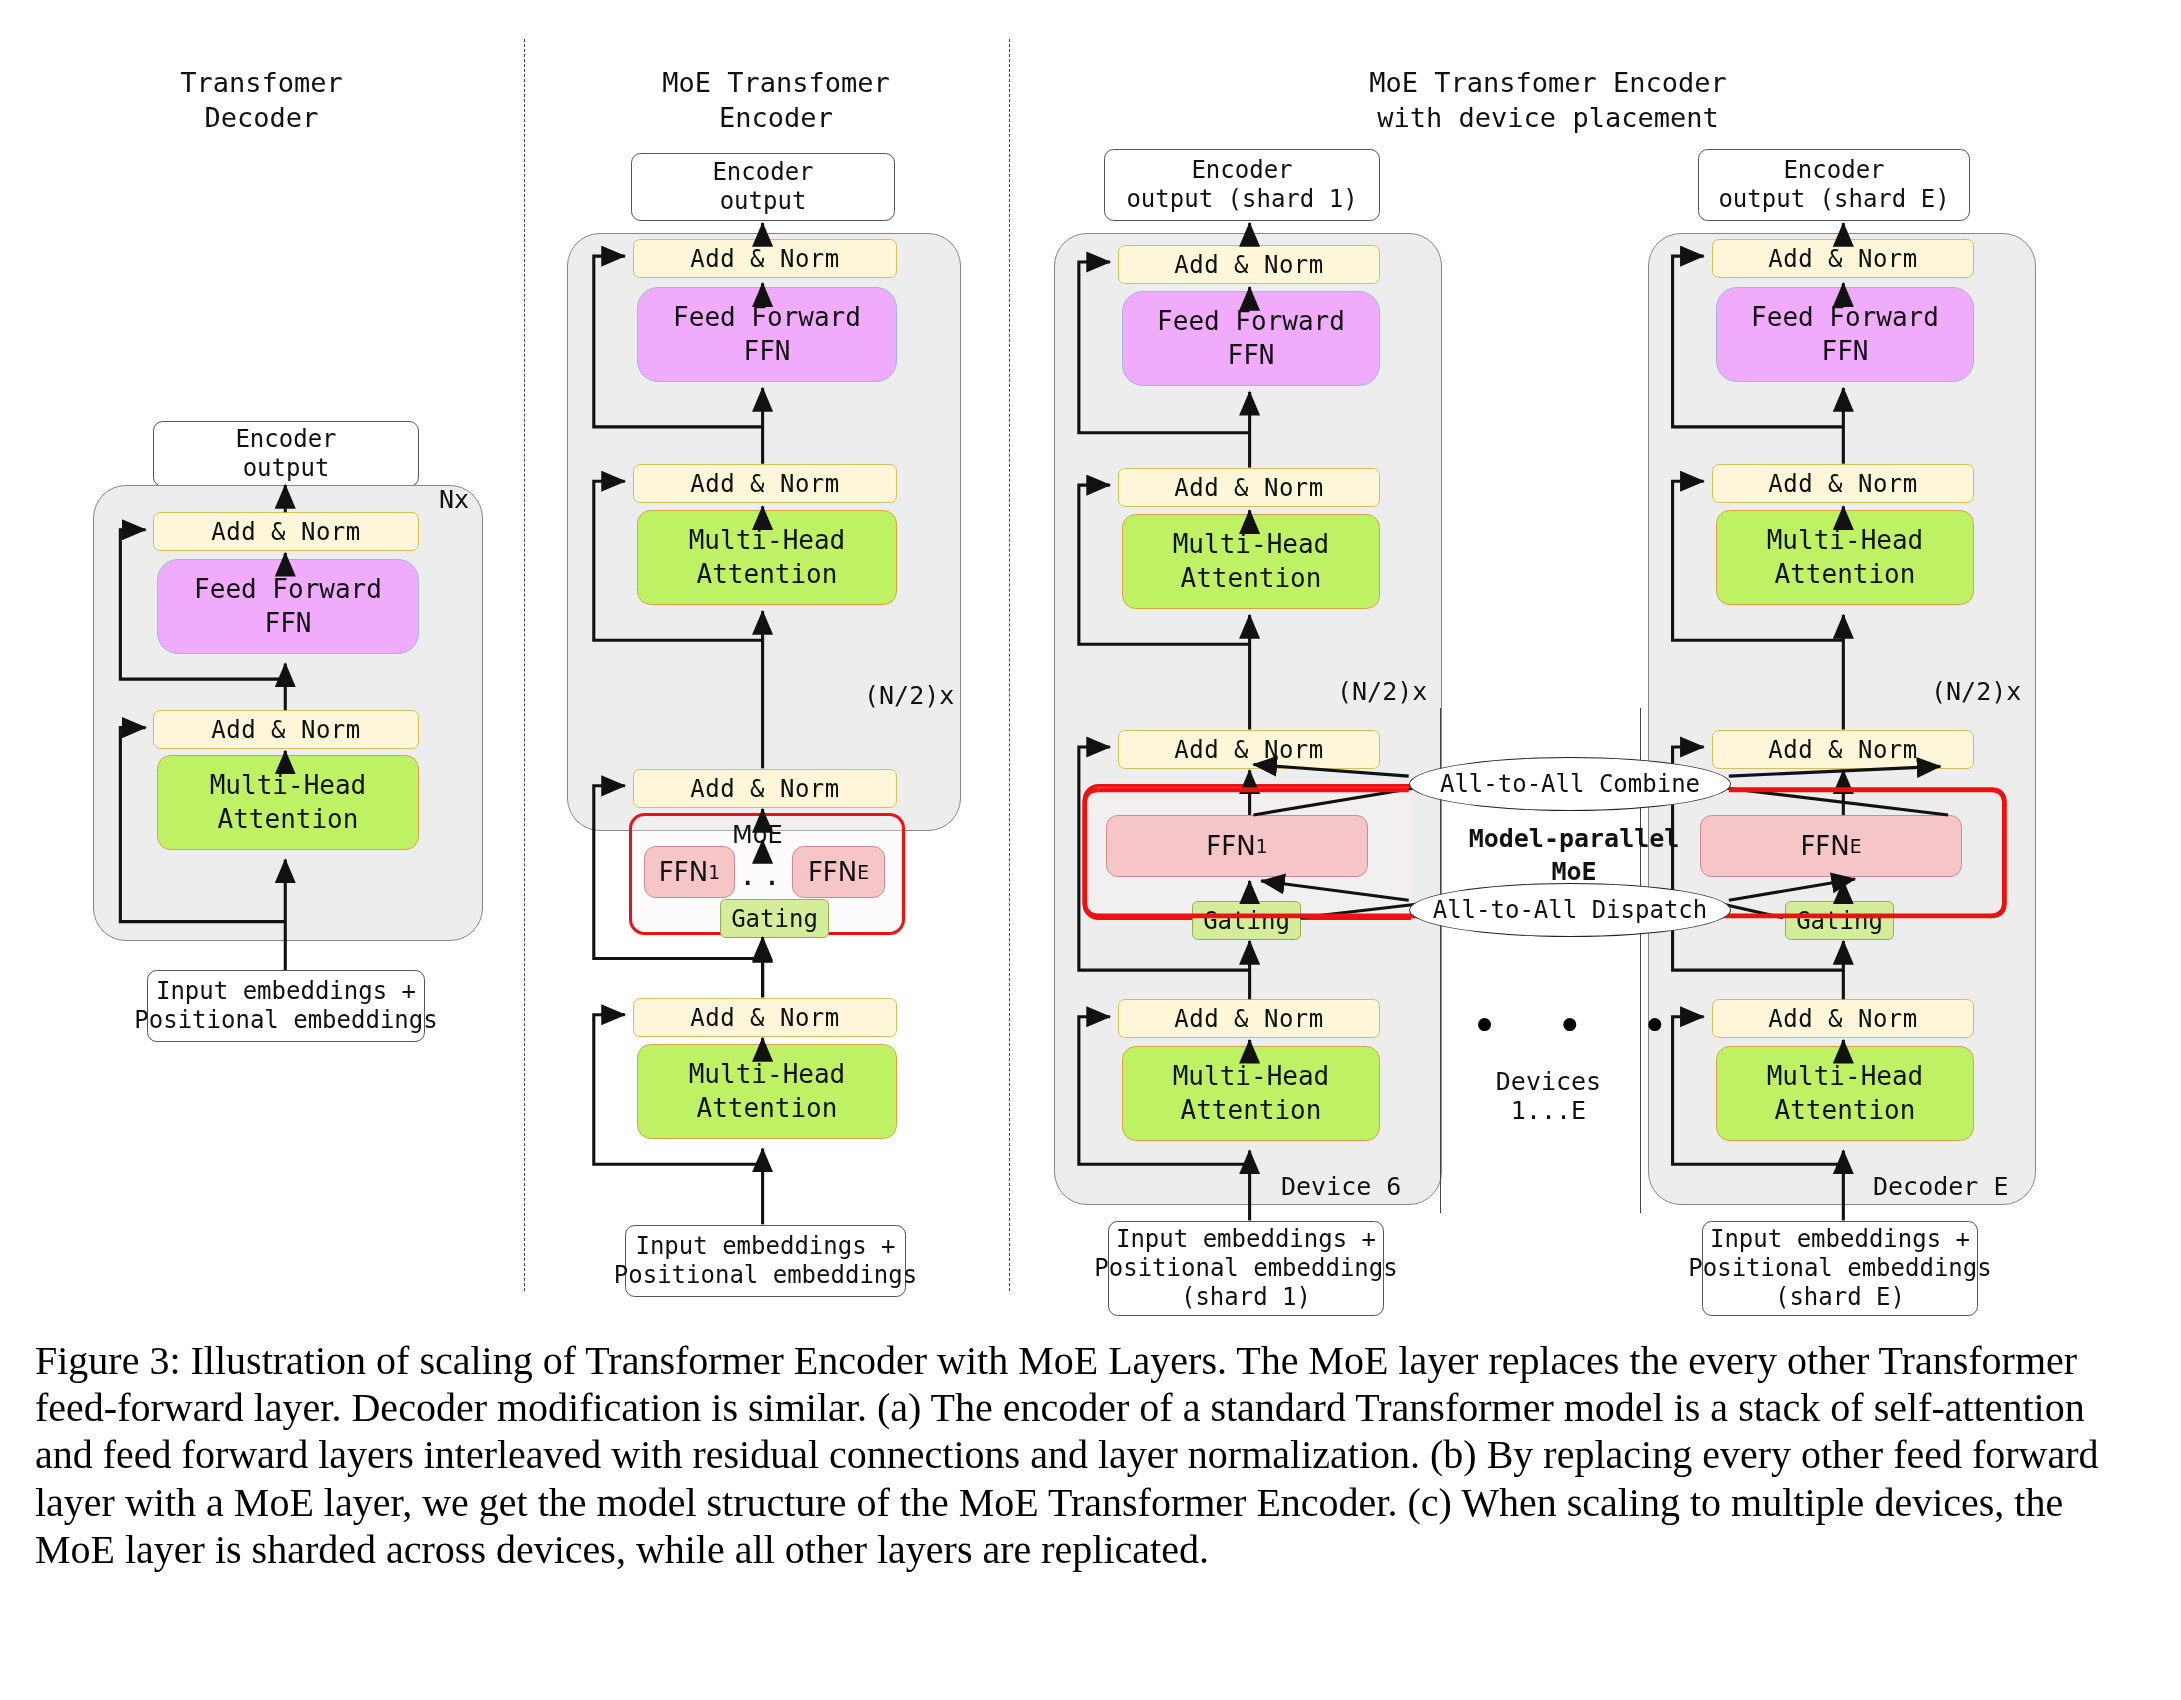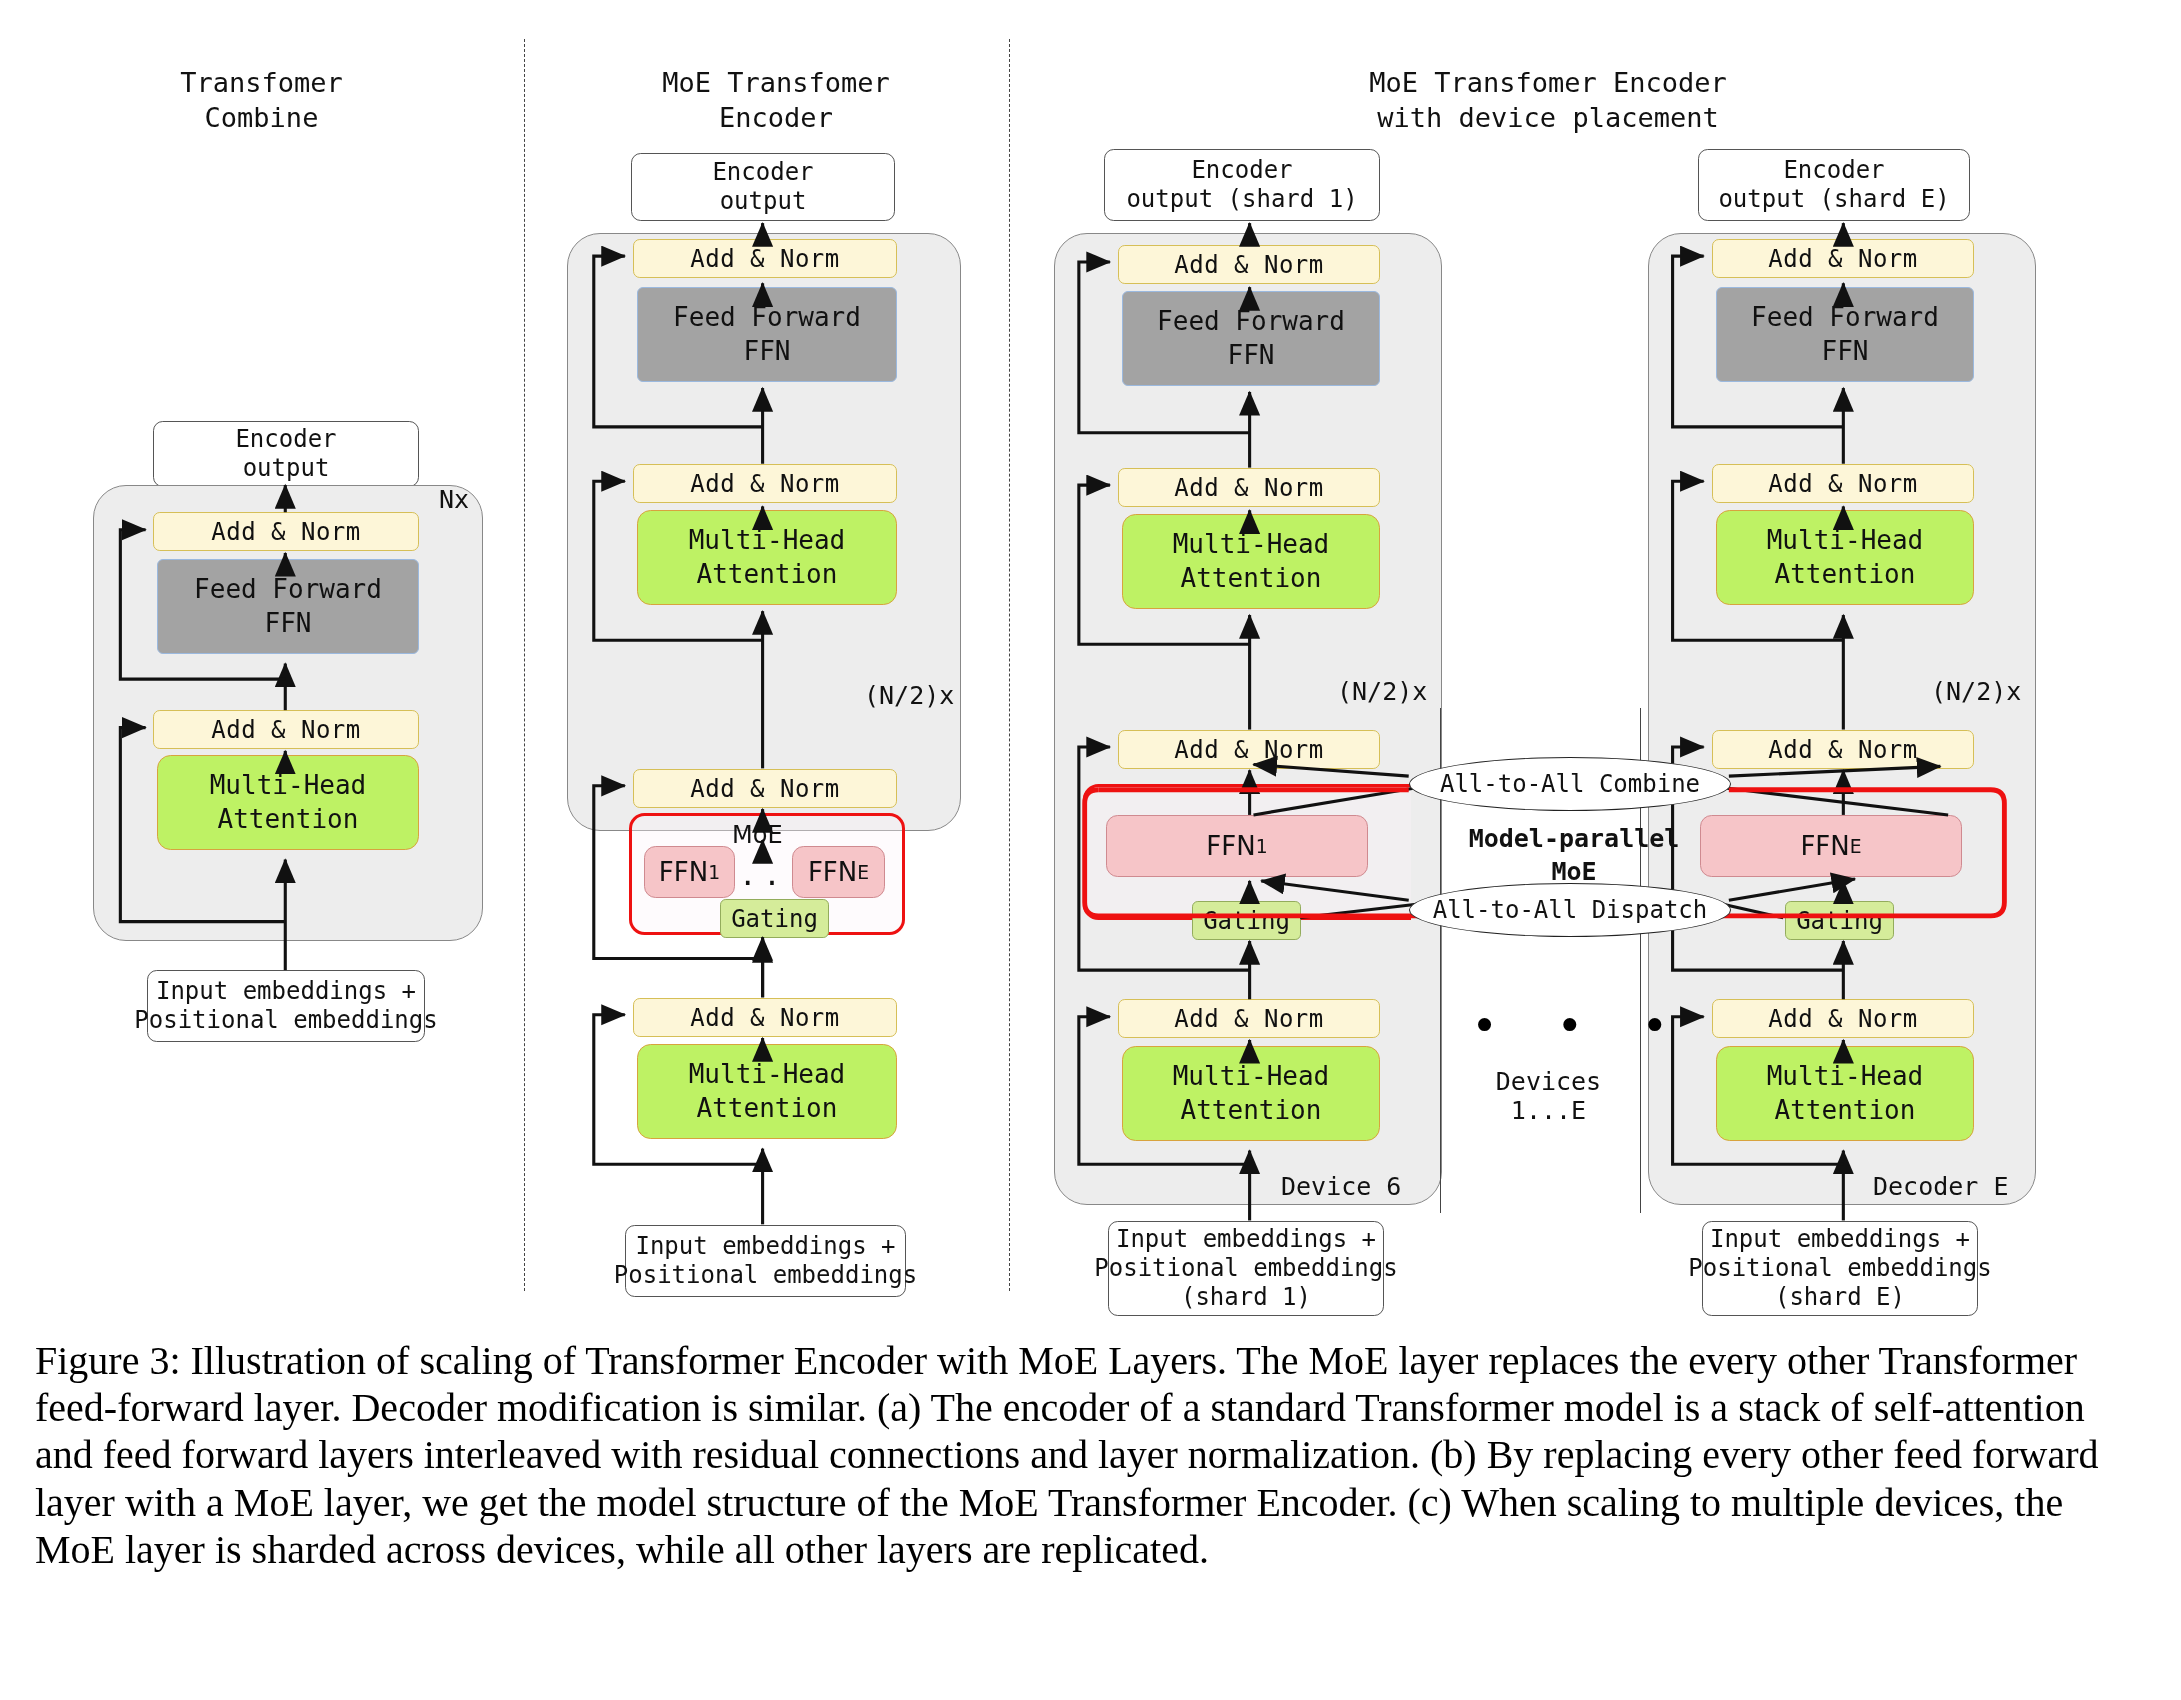"Transfomer" div.ttl { text: Combine -> Decoder }
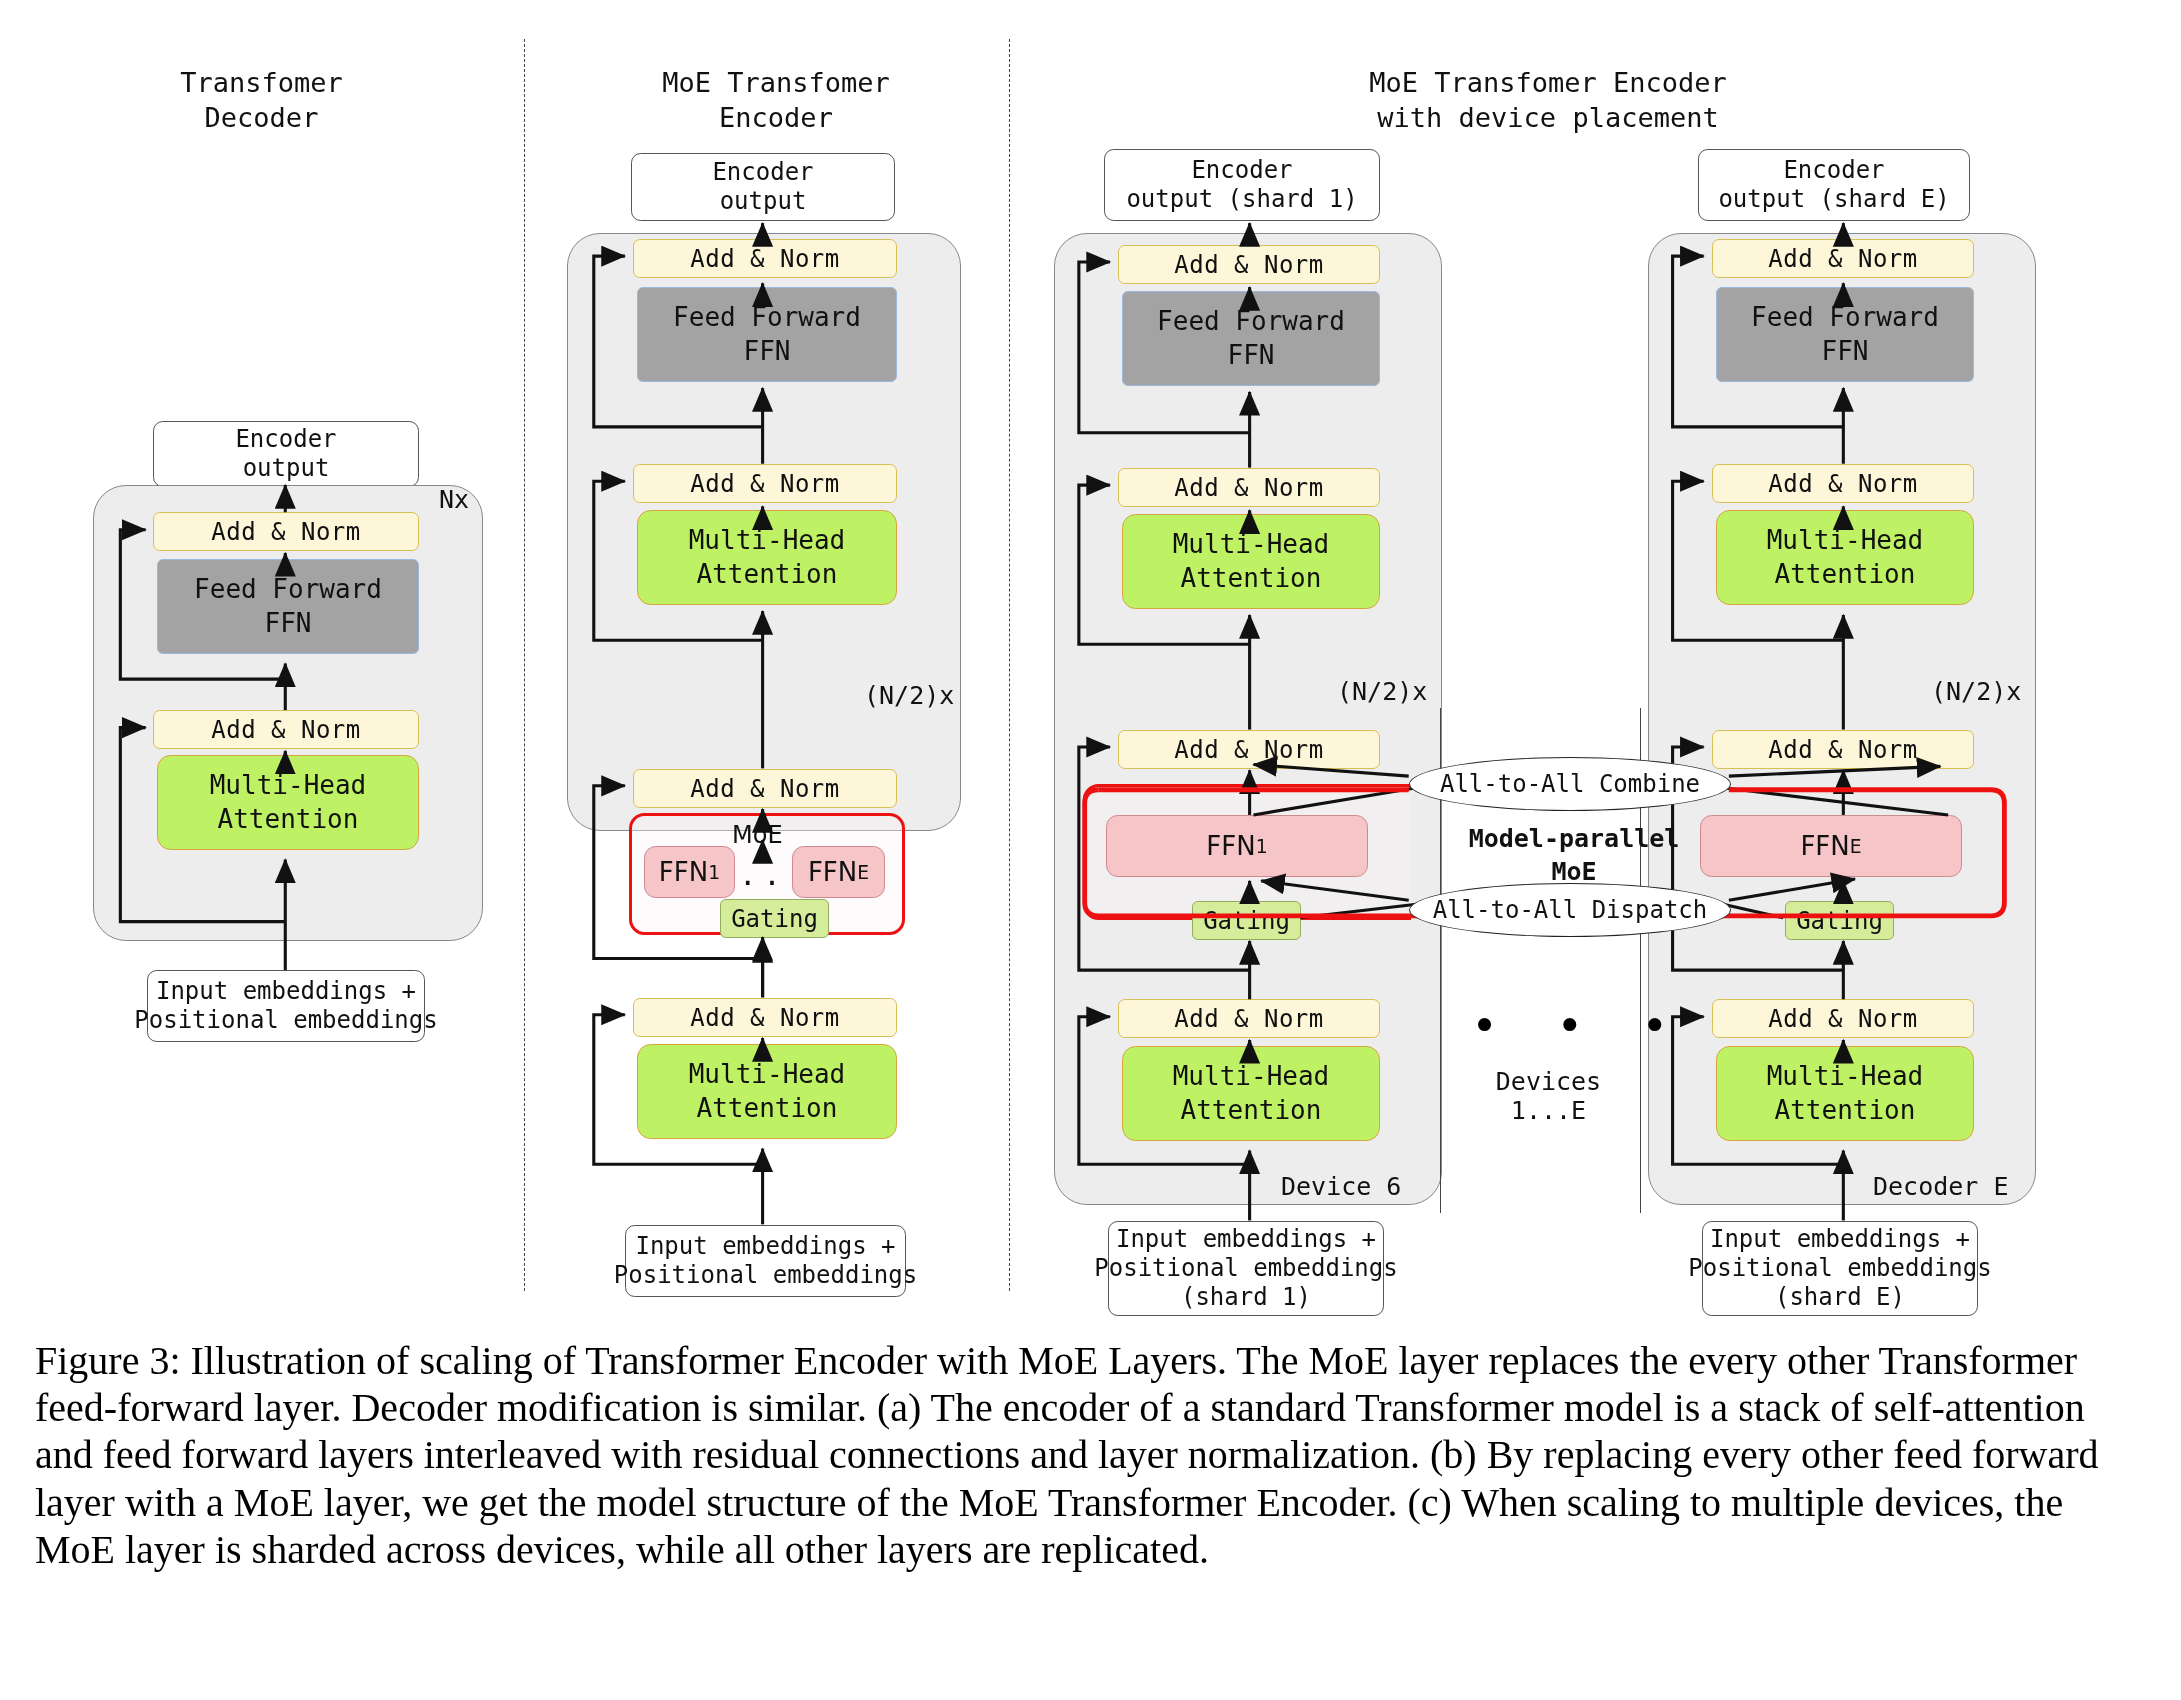"Feed Forward" .ffn { background: #a3a3a3 -> #f0abfc; border-radius: 6px -> 21px }
